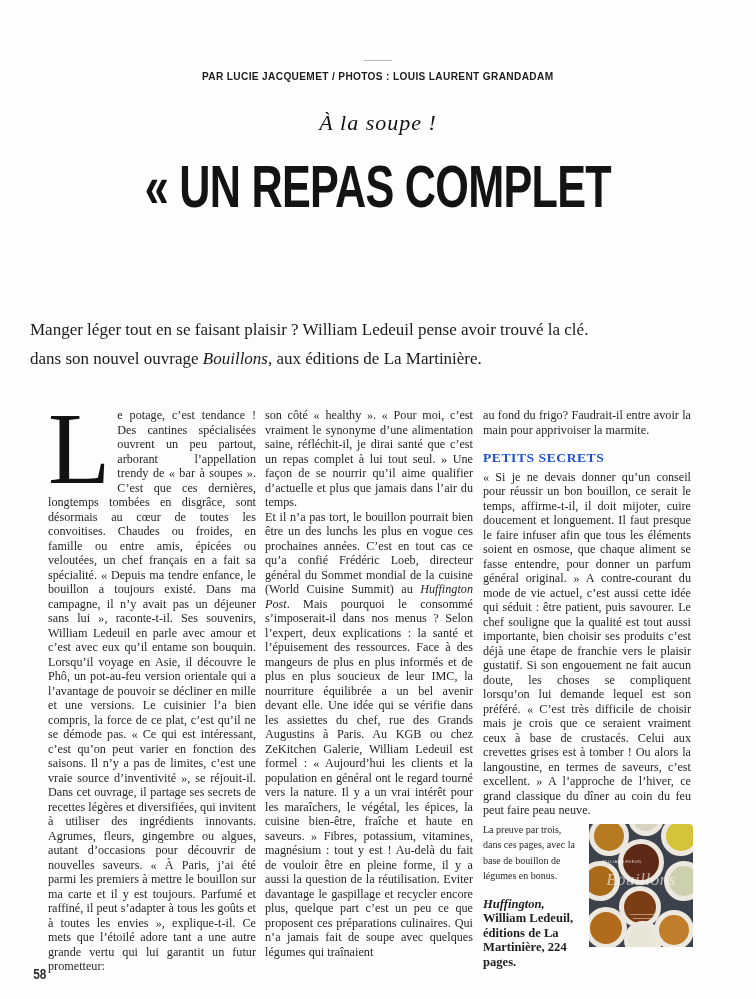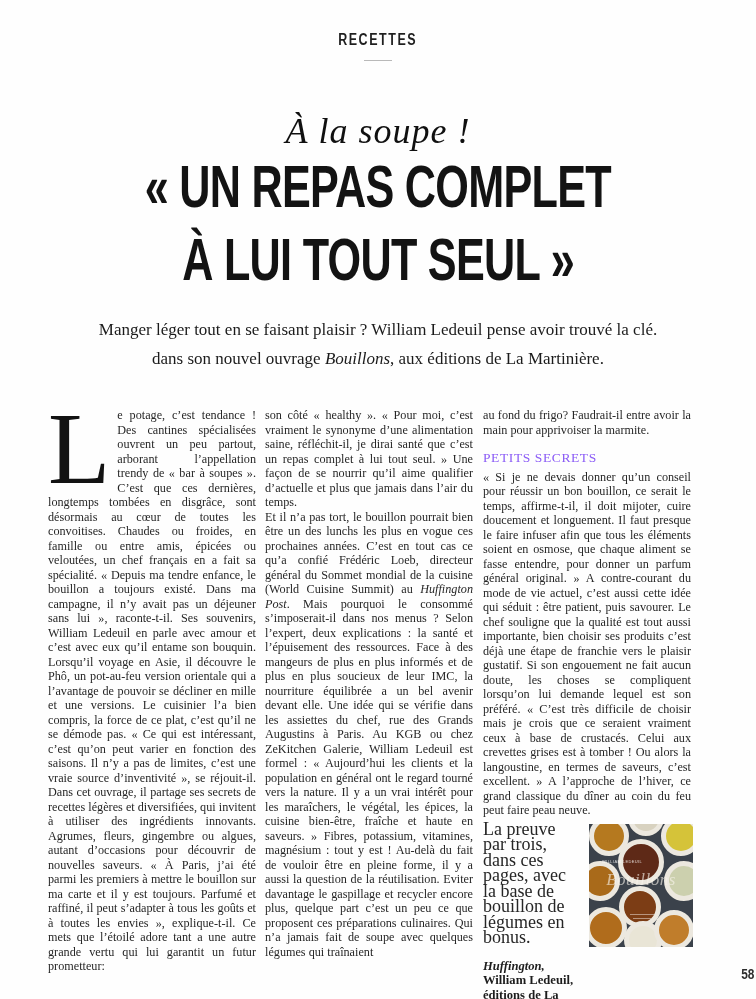"RECETTES" div.kicker-wrap { html: <div> <span>RECETTES</span> </div> -> none }
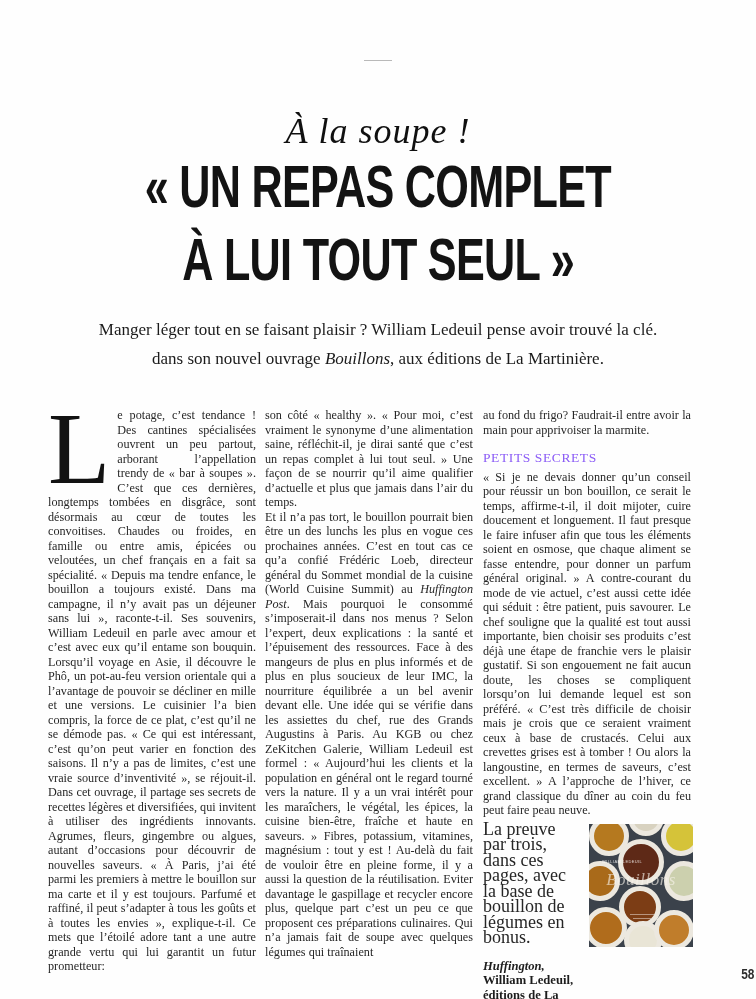"PAR LUCIE JACQUEMET / PHOTOS" div.byline-wrap { html: none -> <div> <span>PAR LUCIE JACQUEMET / PHOTOS : LOUIS LAURENT GRANDADAM</span> </div> }
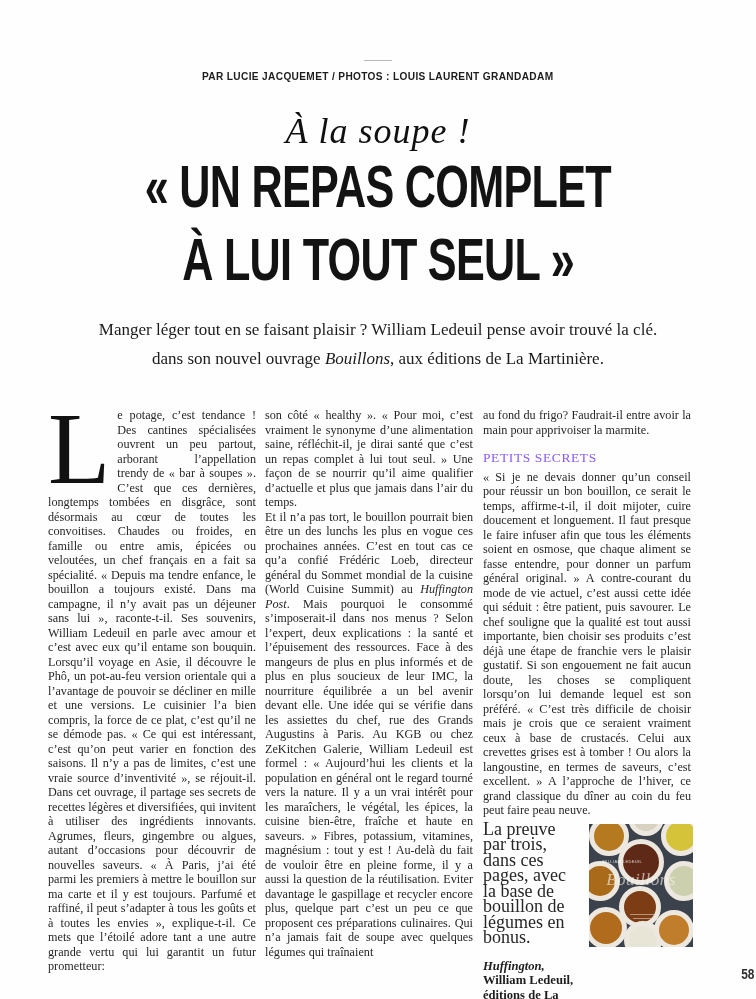"À la soupe !" .script-head { font-size: 36px -> 22px }
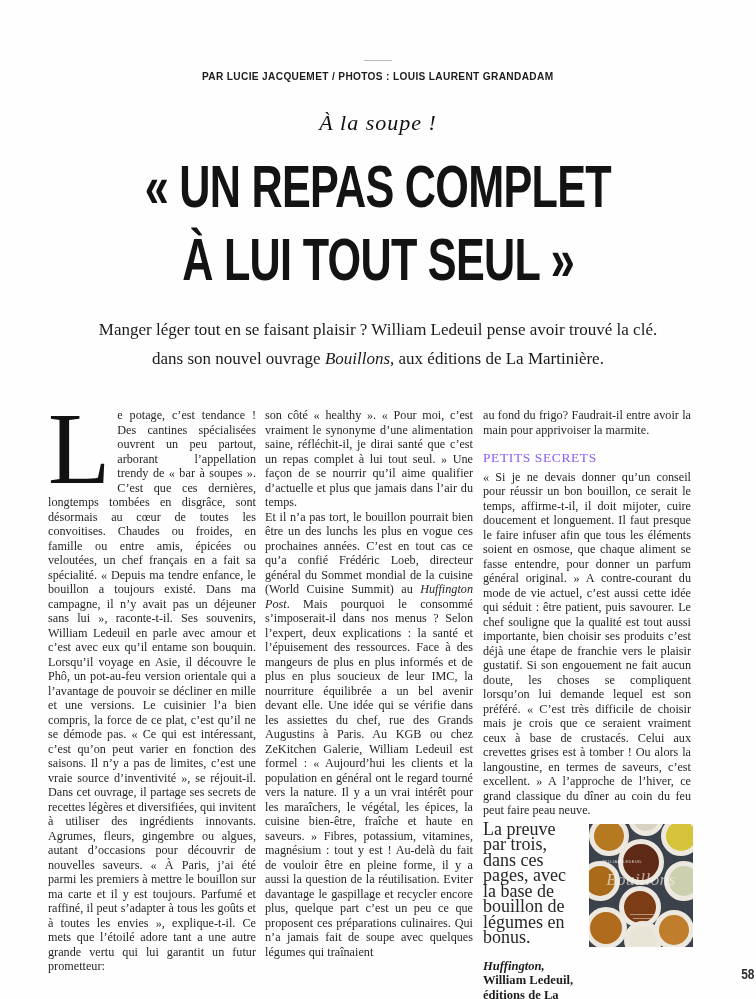"À LUI TOUT SEUL »" div.hl { html: <div><span>À LUI TOUT SEUL »</span></div> -> none }
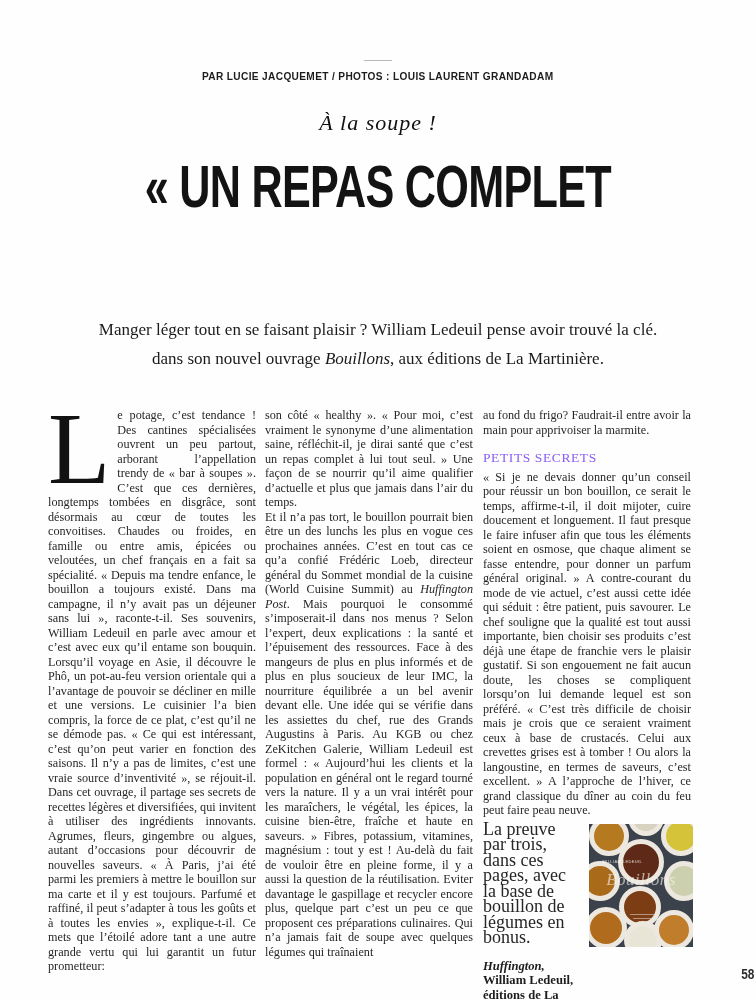"Manger léger tout en se" .lede { text-align: center -> left }
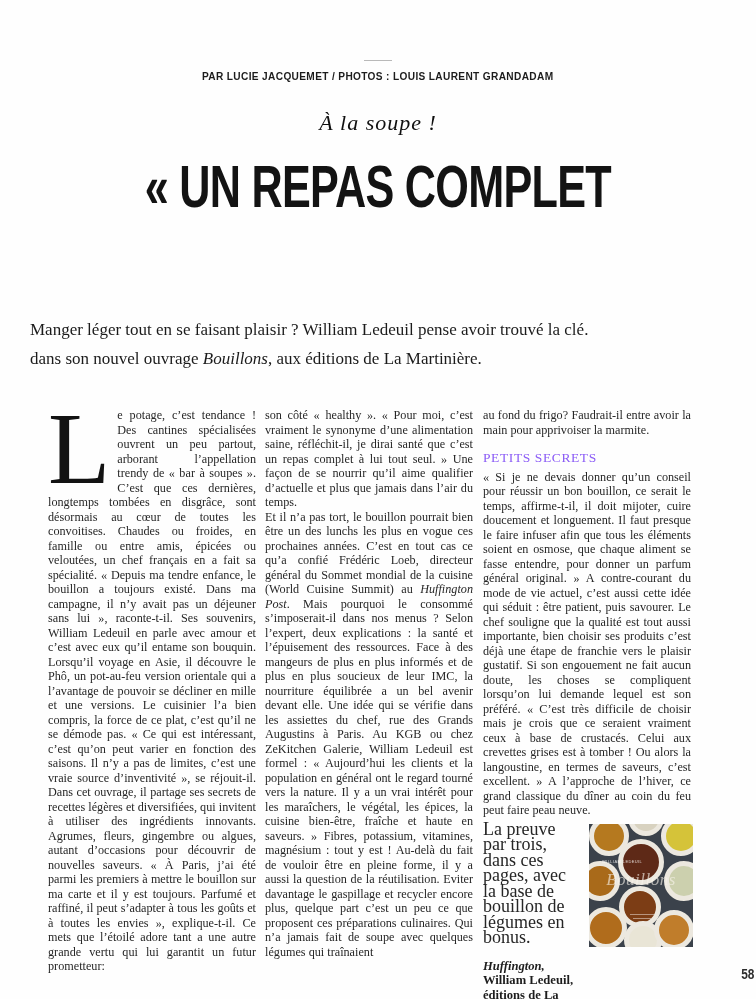"PETITS SECRETS" .subhead { color: #8b5cf6 -> #1d4ed8; font-weight: 400 -> 700 }
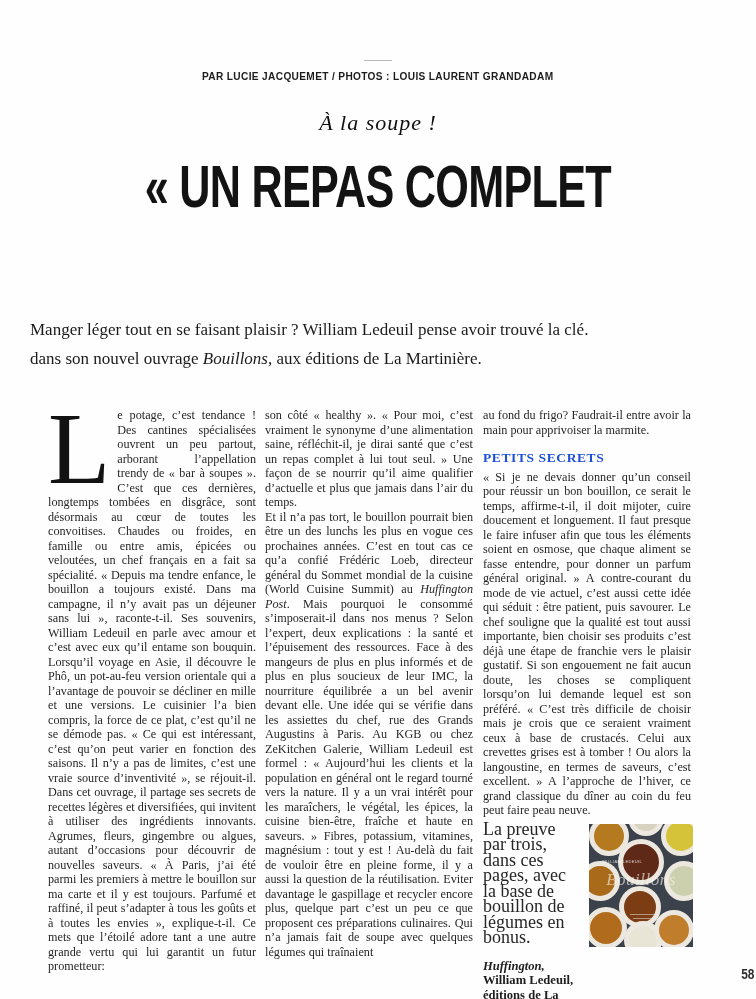"La preuve par trois, dans" .p3 { font-size: 18px -> 10px }
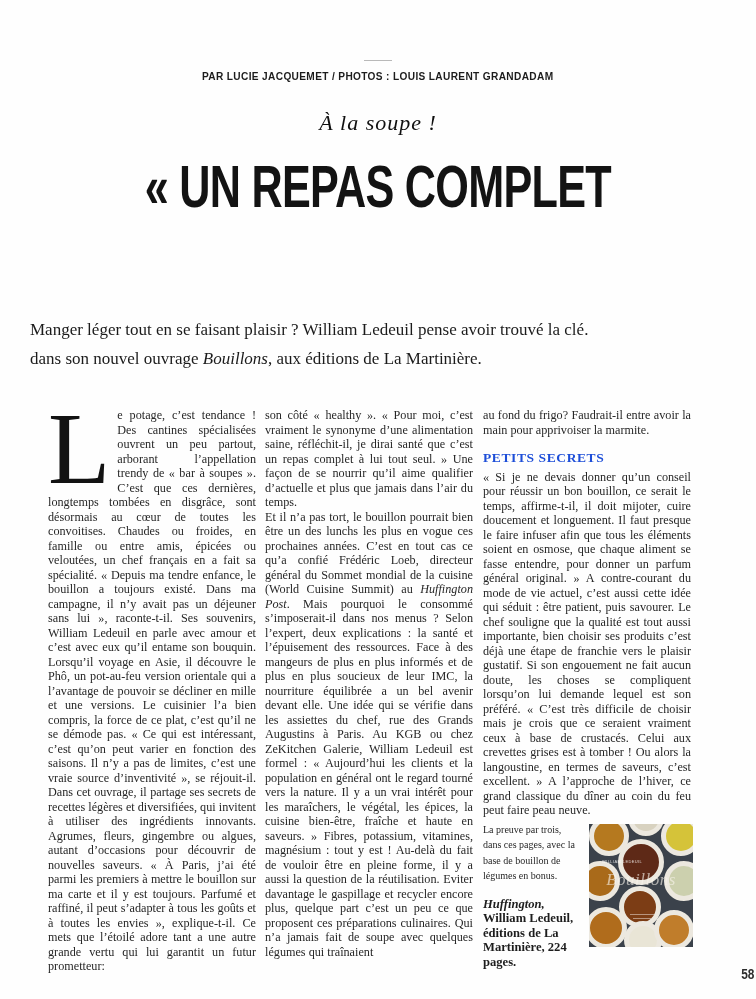"58" .pagenum-wrap { padding-left: none -> 32px; text-align: right -> left }
